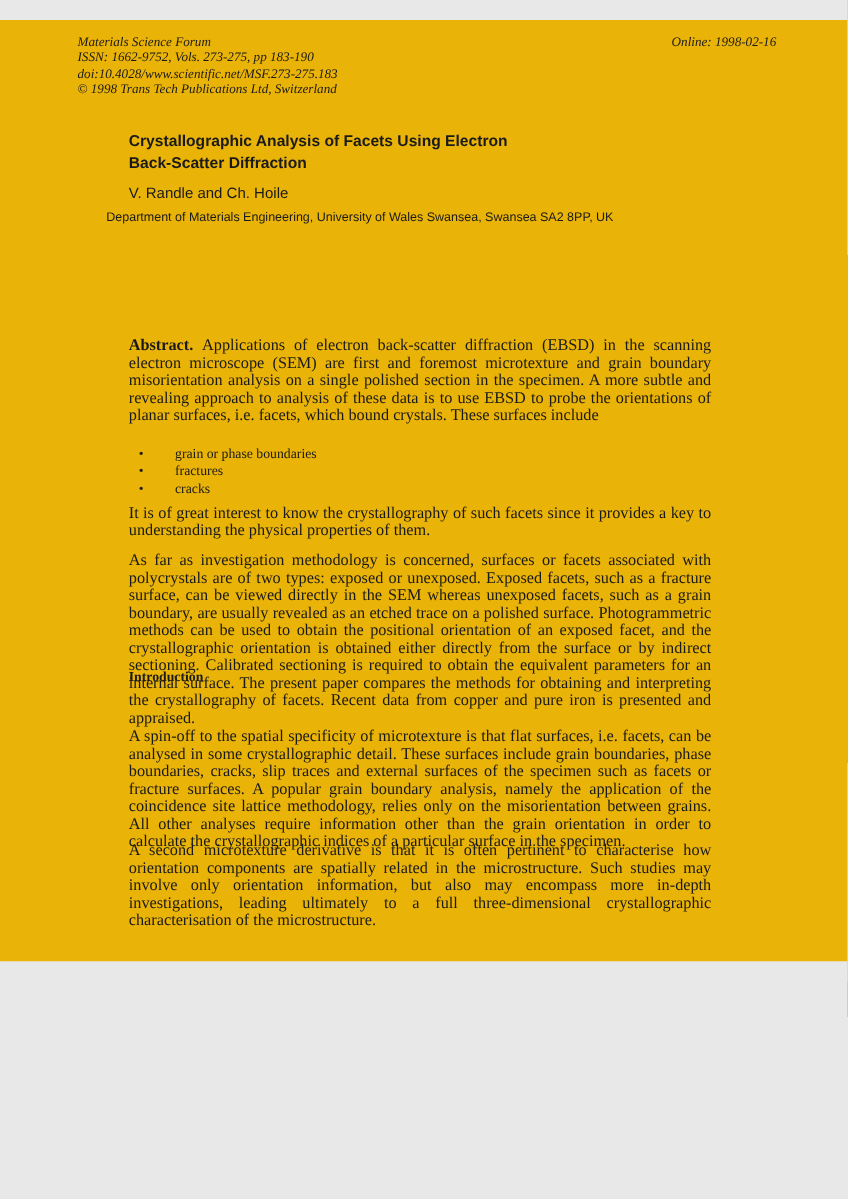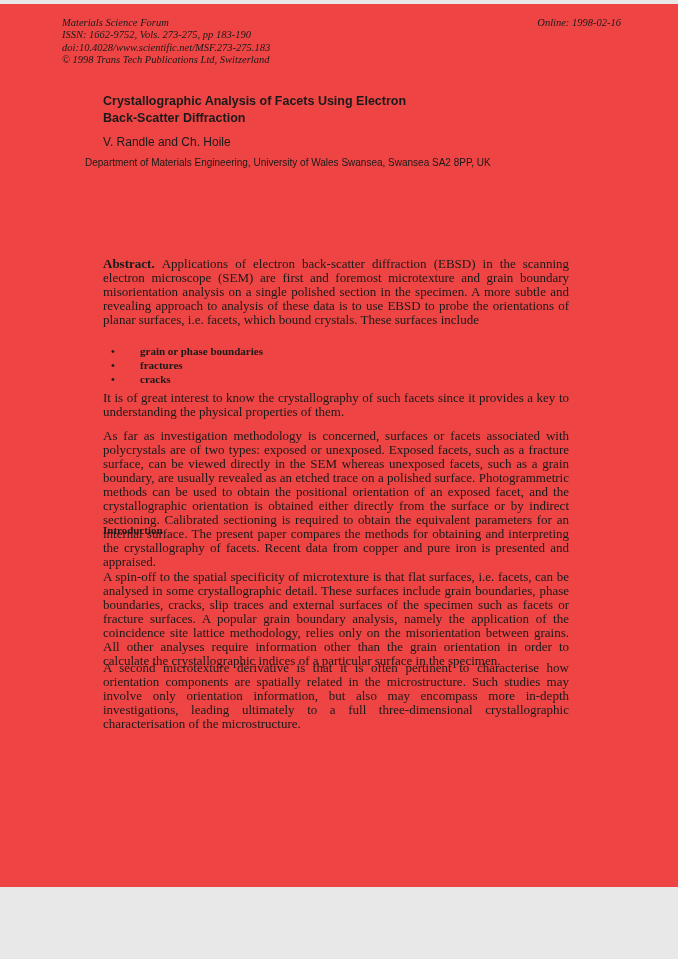"Materials Science Forum" .page { background: #ef4444 -> #eab308; height: 883px -> 753px; margin: 4px auto -> 16px auto }
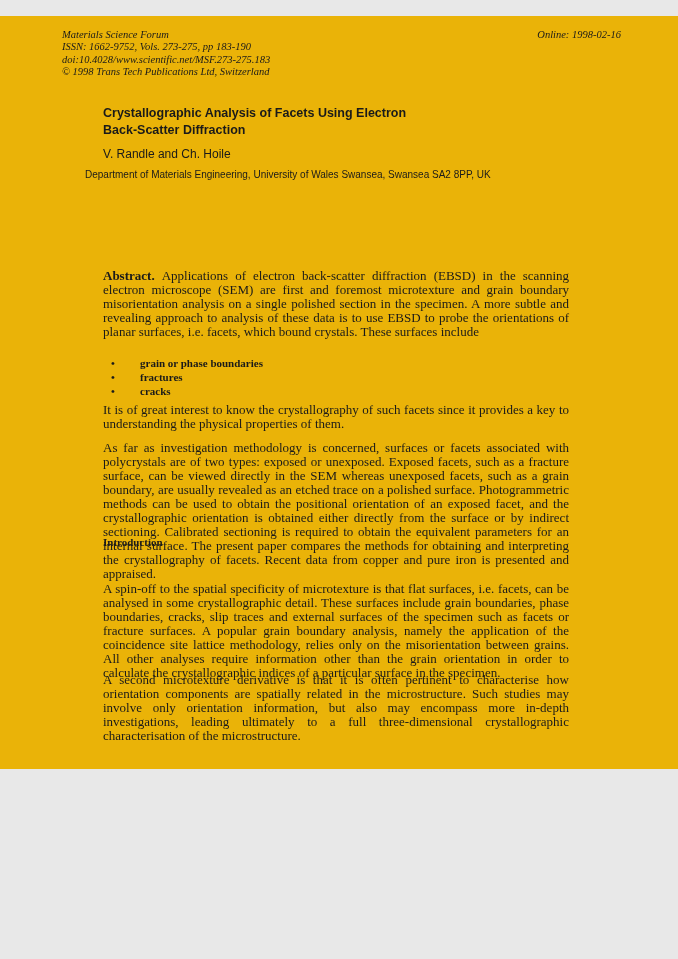"• grain or phase boundaries" .bullet-item { font-weight: bold -> none }
